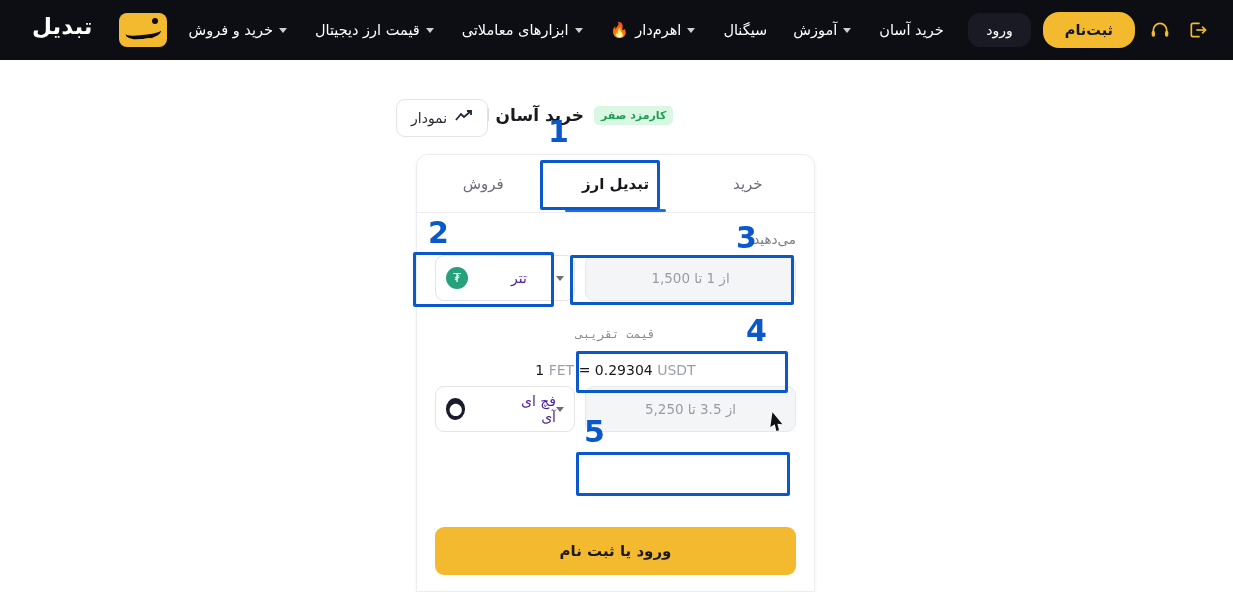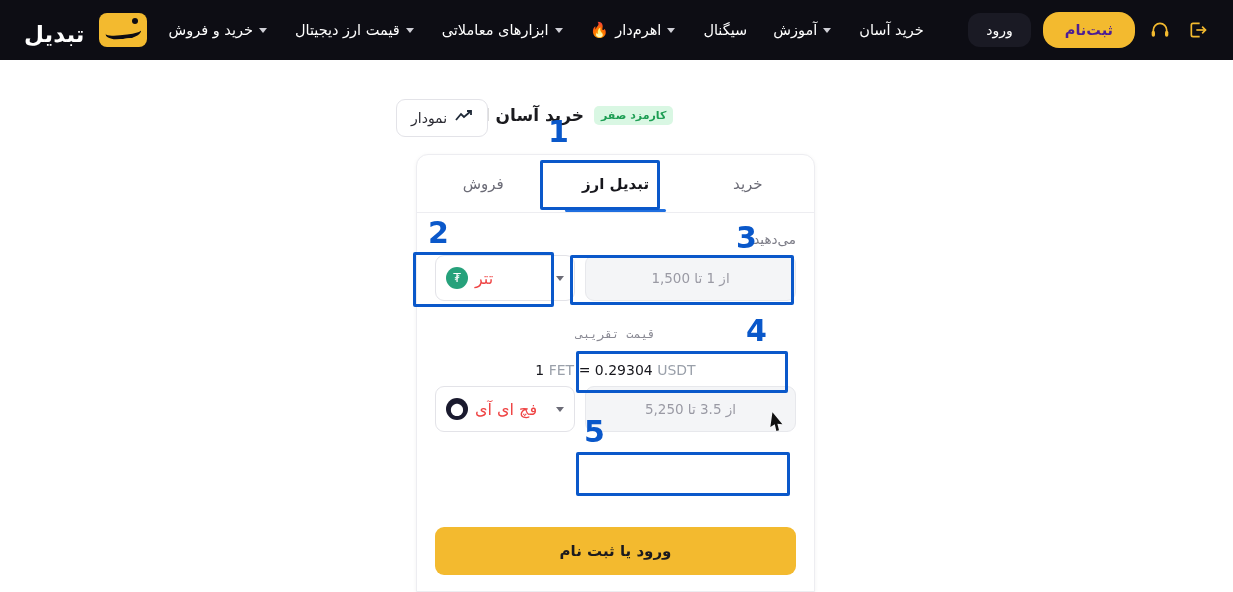"تبدیل" .brand { align-items: flex-end -> flex-start; gap: 15px -> 27px; margin-left: 10px -> 18px }
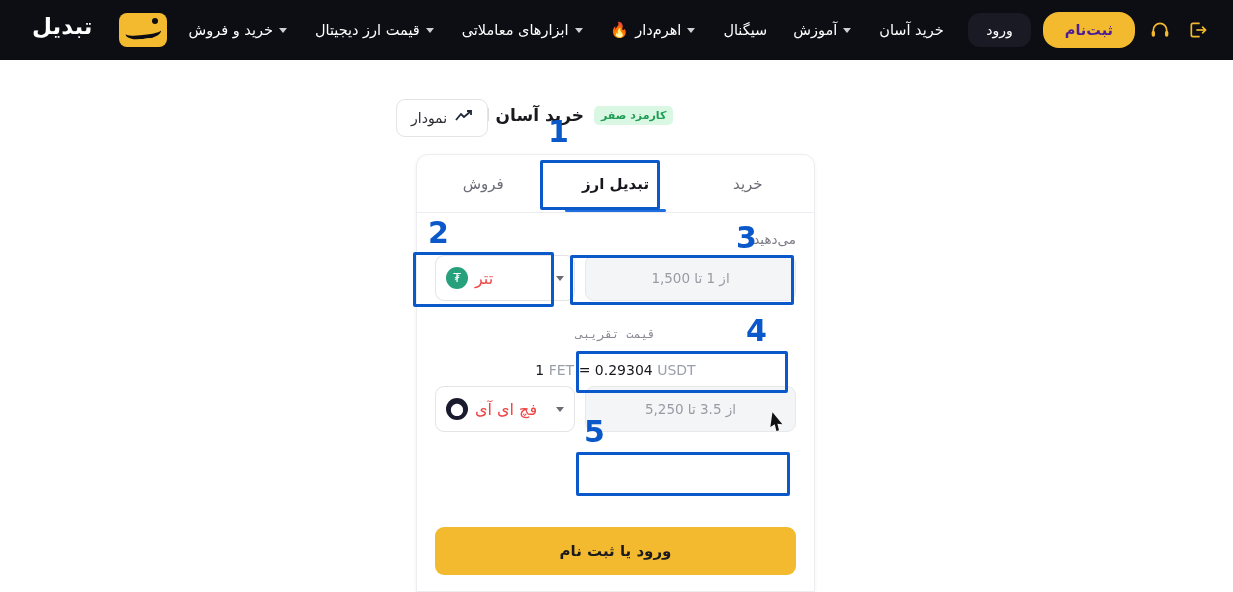"ثبت‌نام" .btn-signup { color: #4c1d95 -> #0f172a }
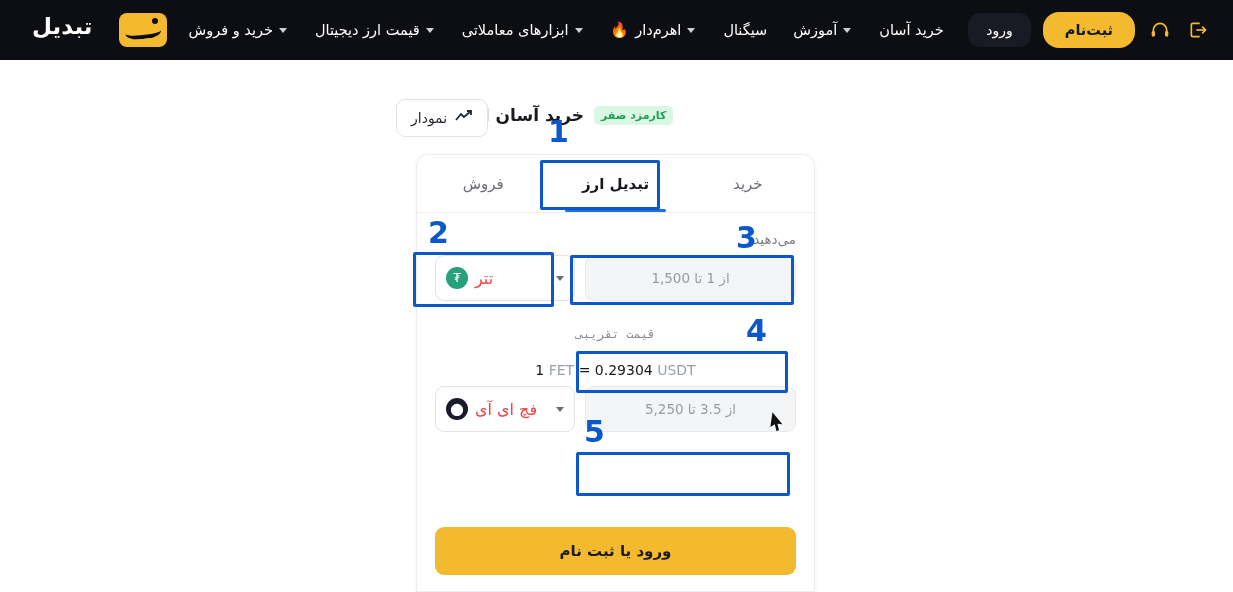"تتر" .coin-name { color: #ef4444 -> #4c1d95; font-size: 16px -> 14px; margin-left: none -> 36px }
